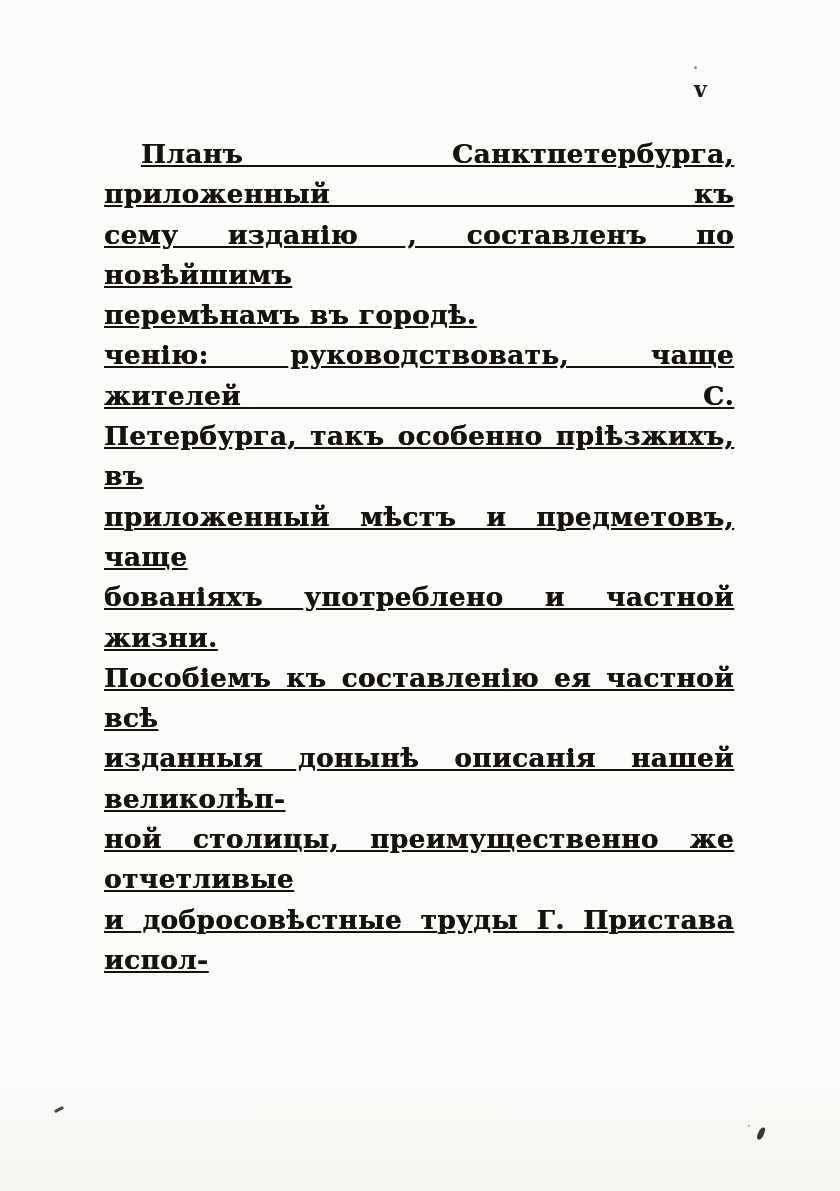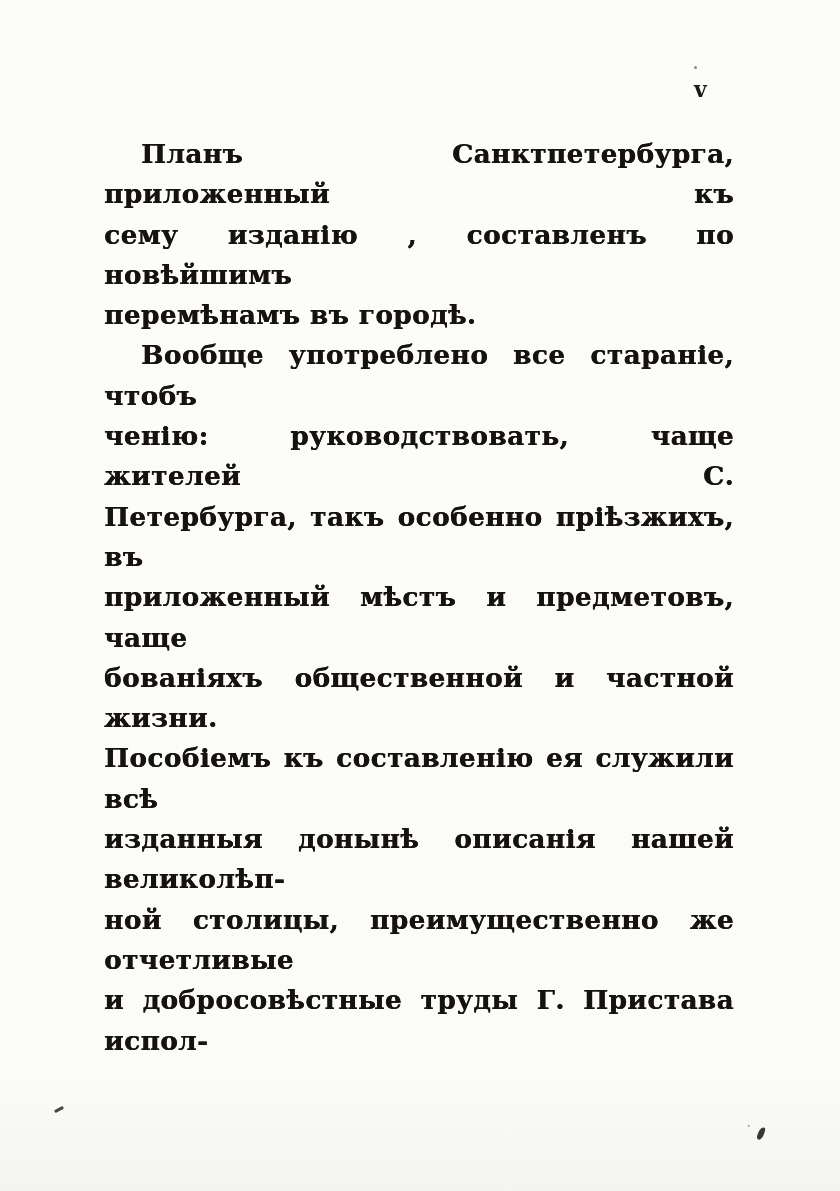"Планъ Санктпетербурга, приложенный къ" .line { text-decoration: none -> underline }
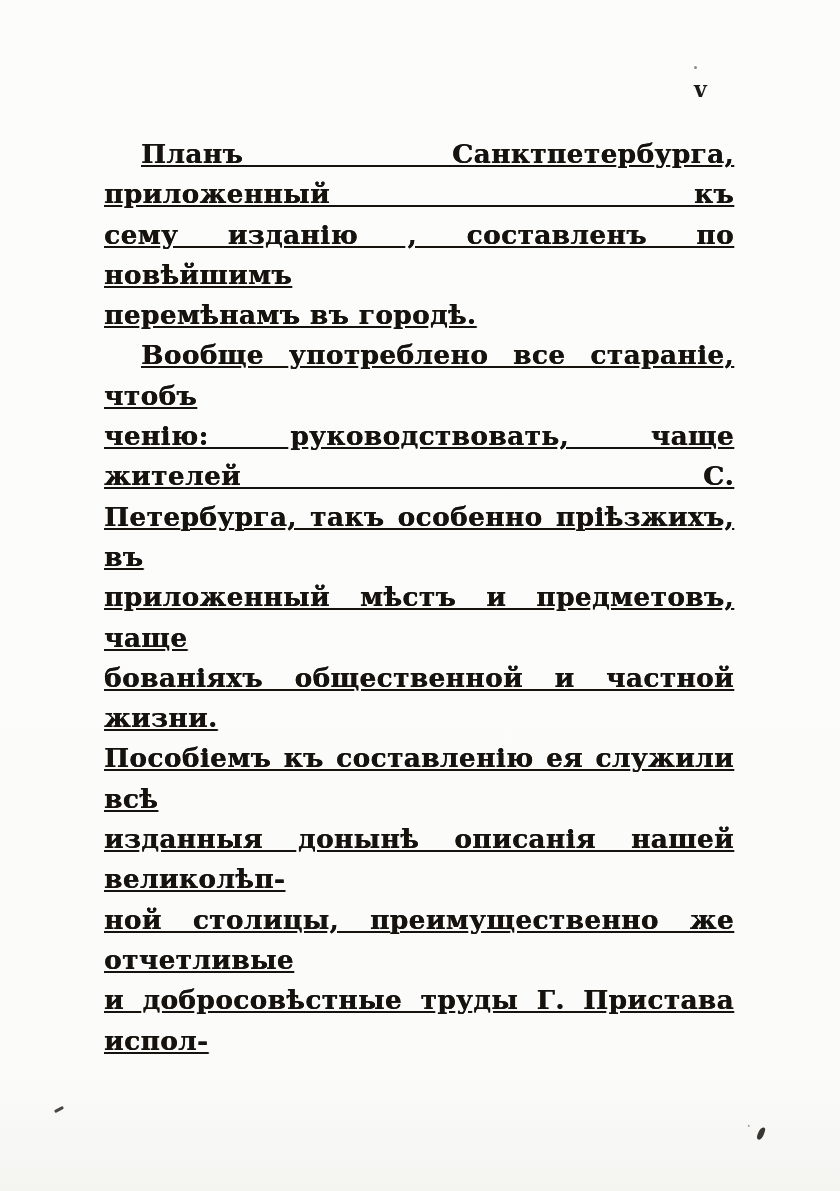"Вообще употреблено все стараніе, чтобъ" div.line { html: <div>Вообще употреблено все стараніе, чтобъ</div> -> none }
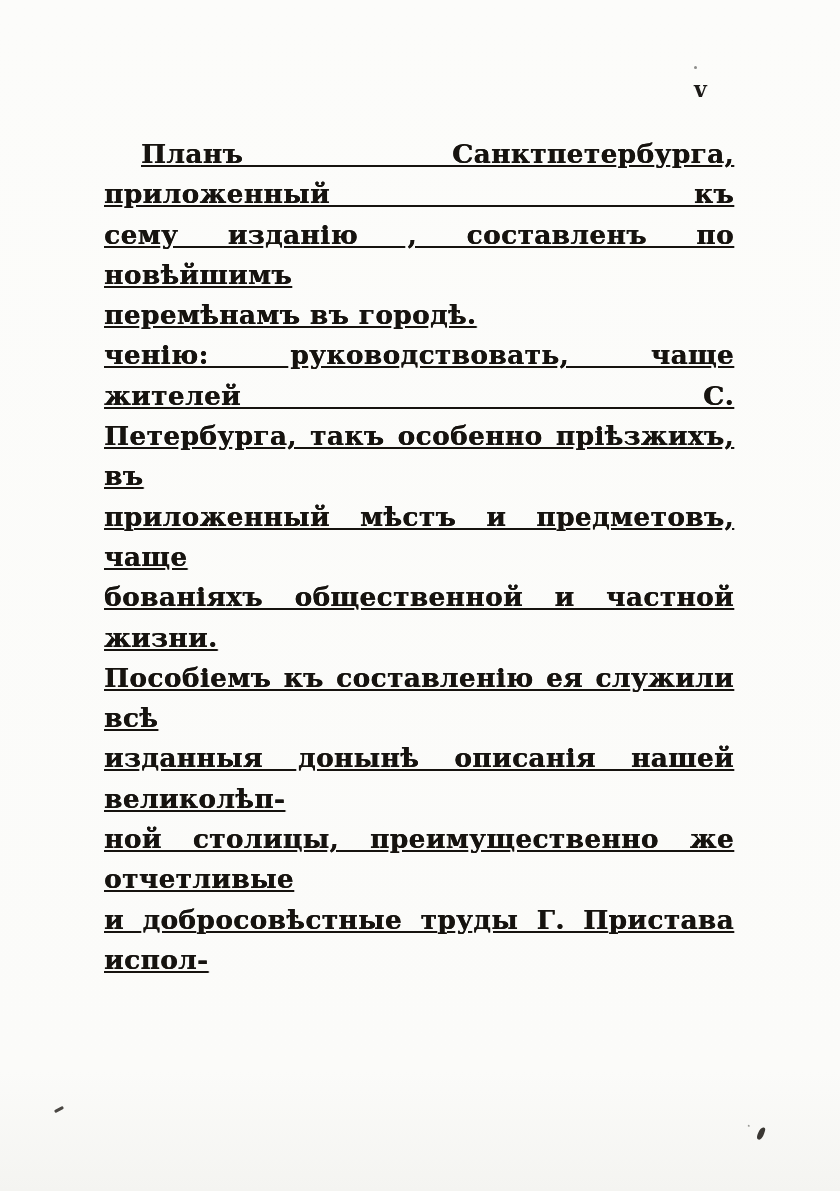"бованіяхъ общественной и частной жизни." div.line { text: общественной -> употреблено }
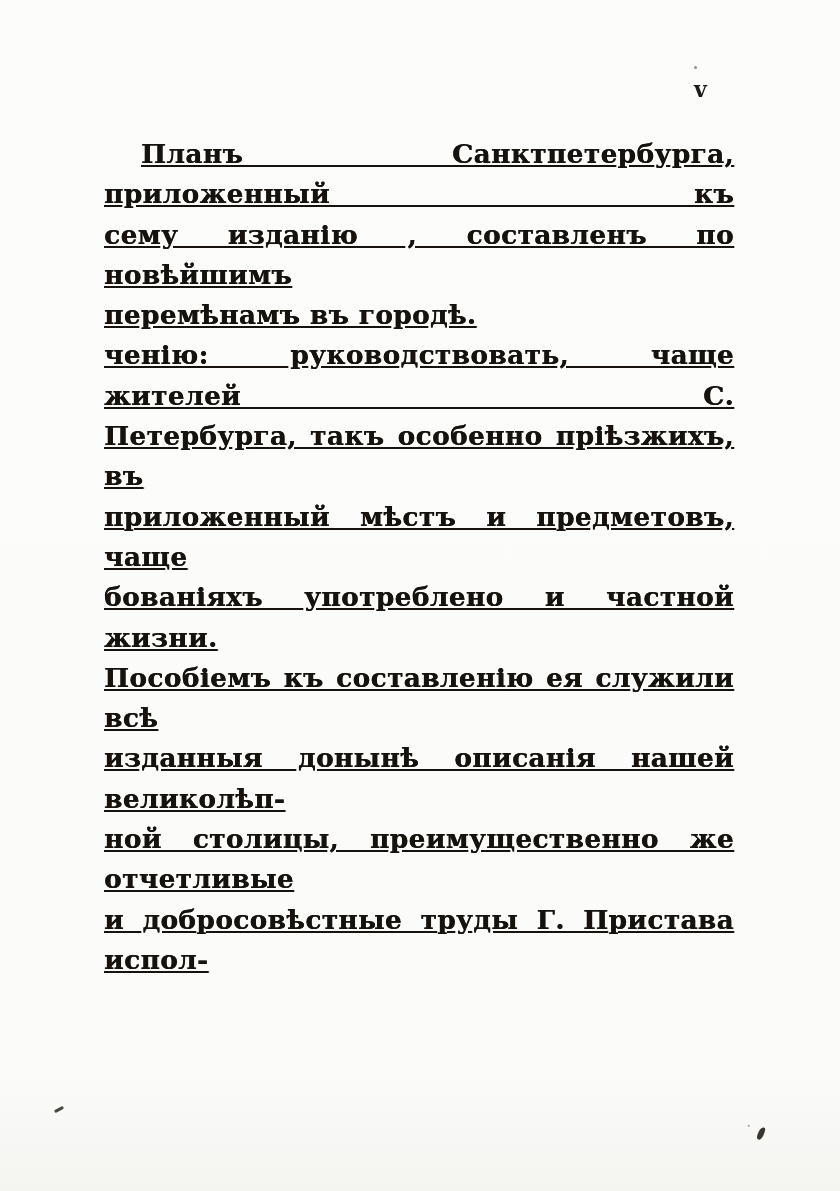"Пособіемъ къ составленію ея служили" div.line { text: служили -> частной }
